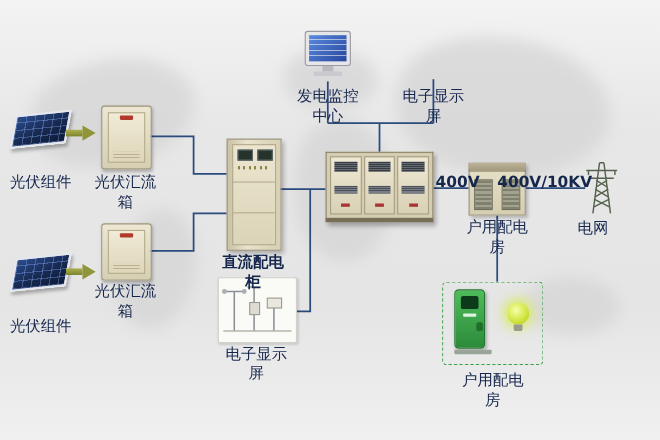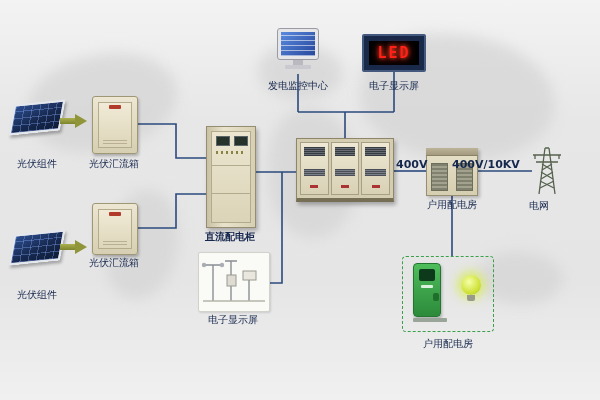"LED" div.node { html: <div> <div> <span>LED</span> </div> </div> -> none }
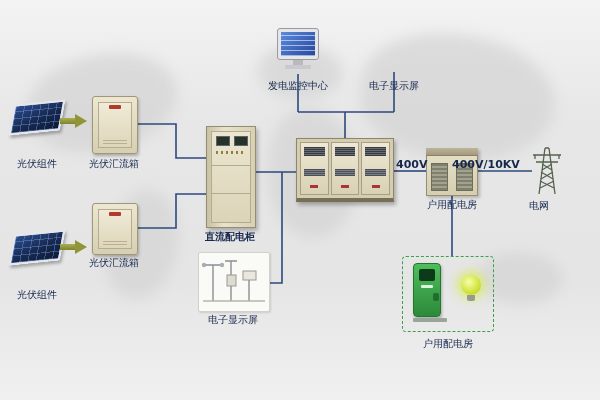"发电监控中心" .lbl { font-size: 10px -> 14px }
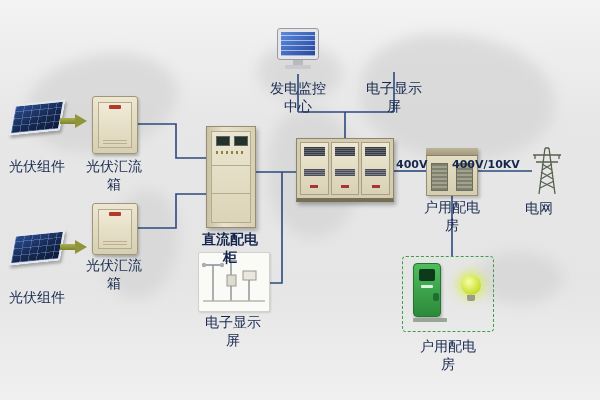"400V" .vlbl { font-size: 11px -> 14px }
